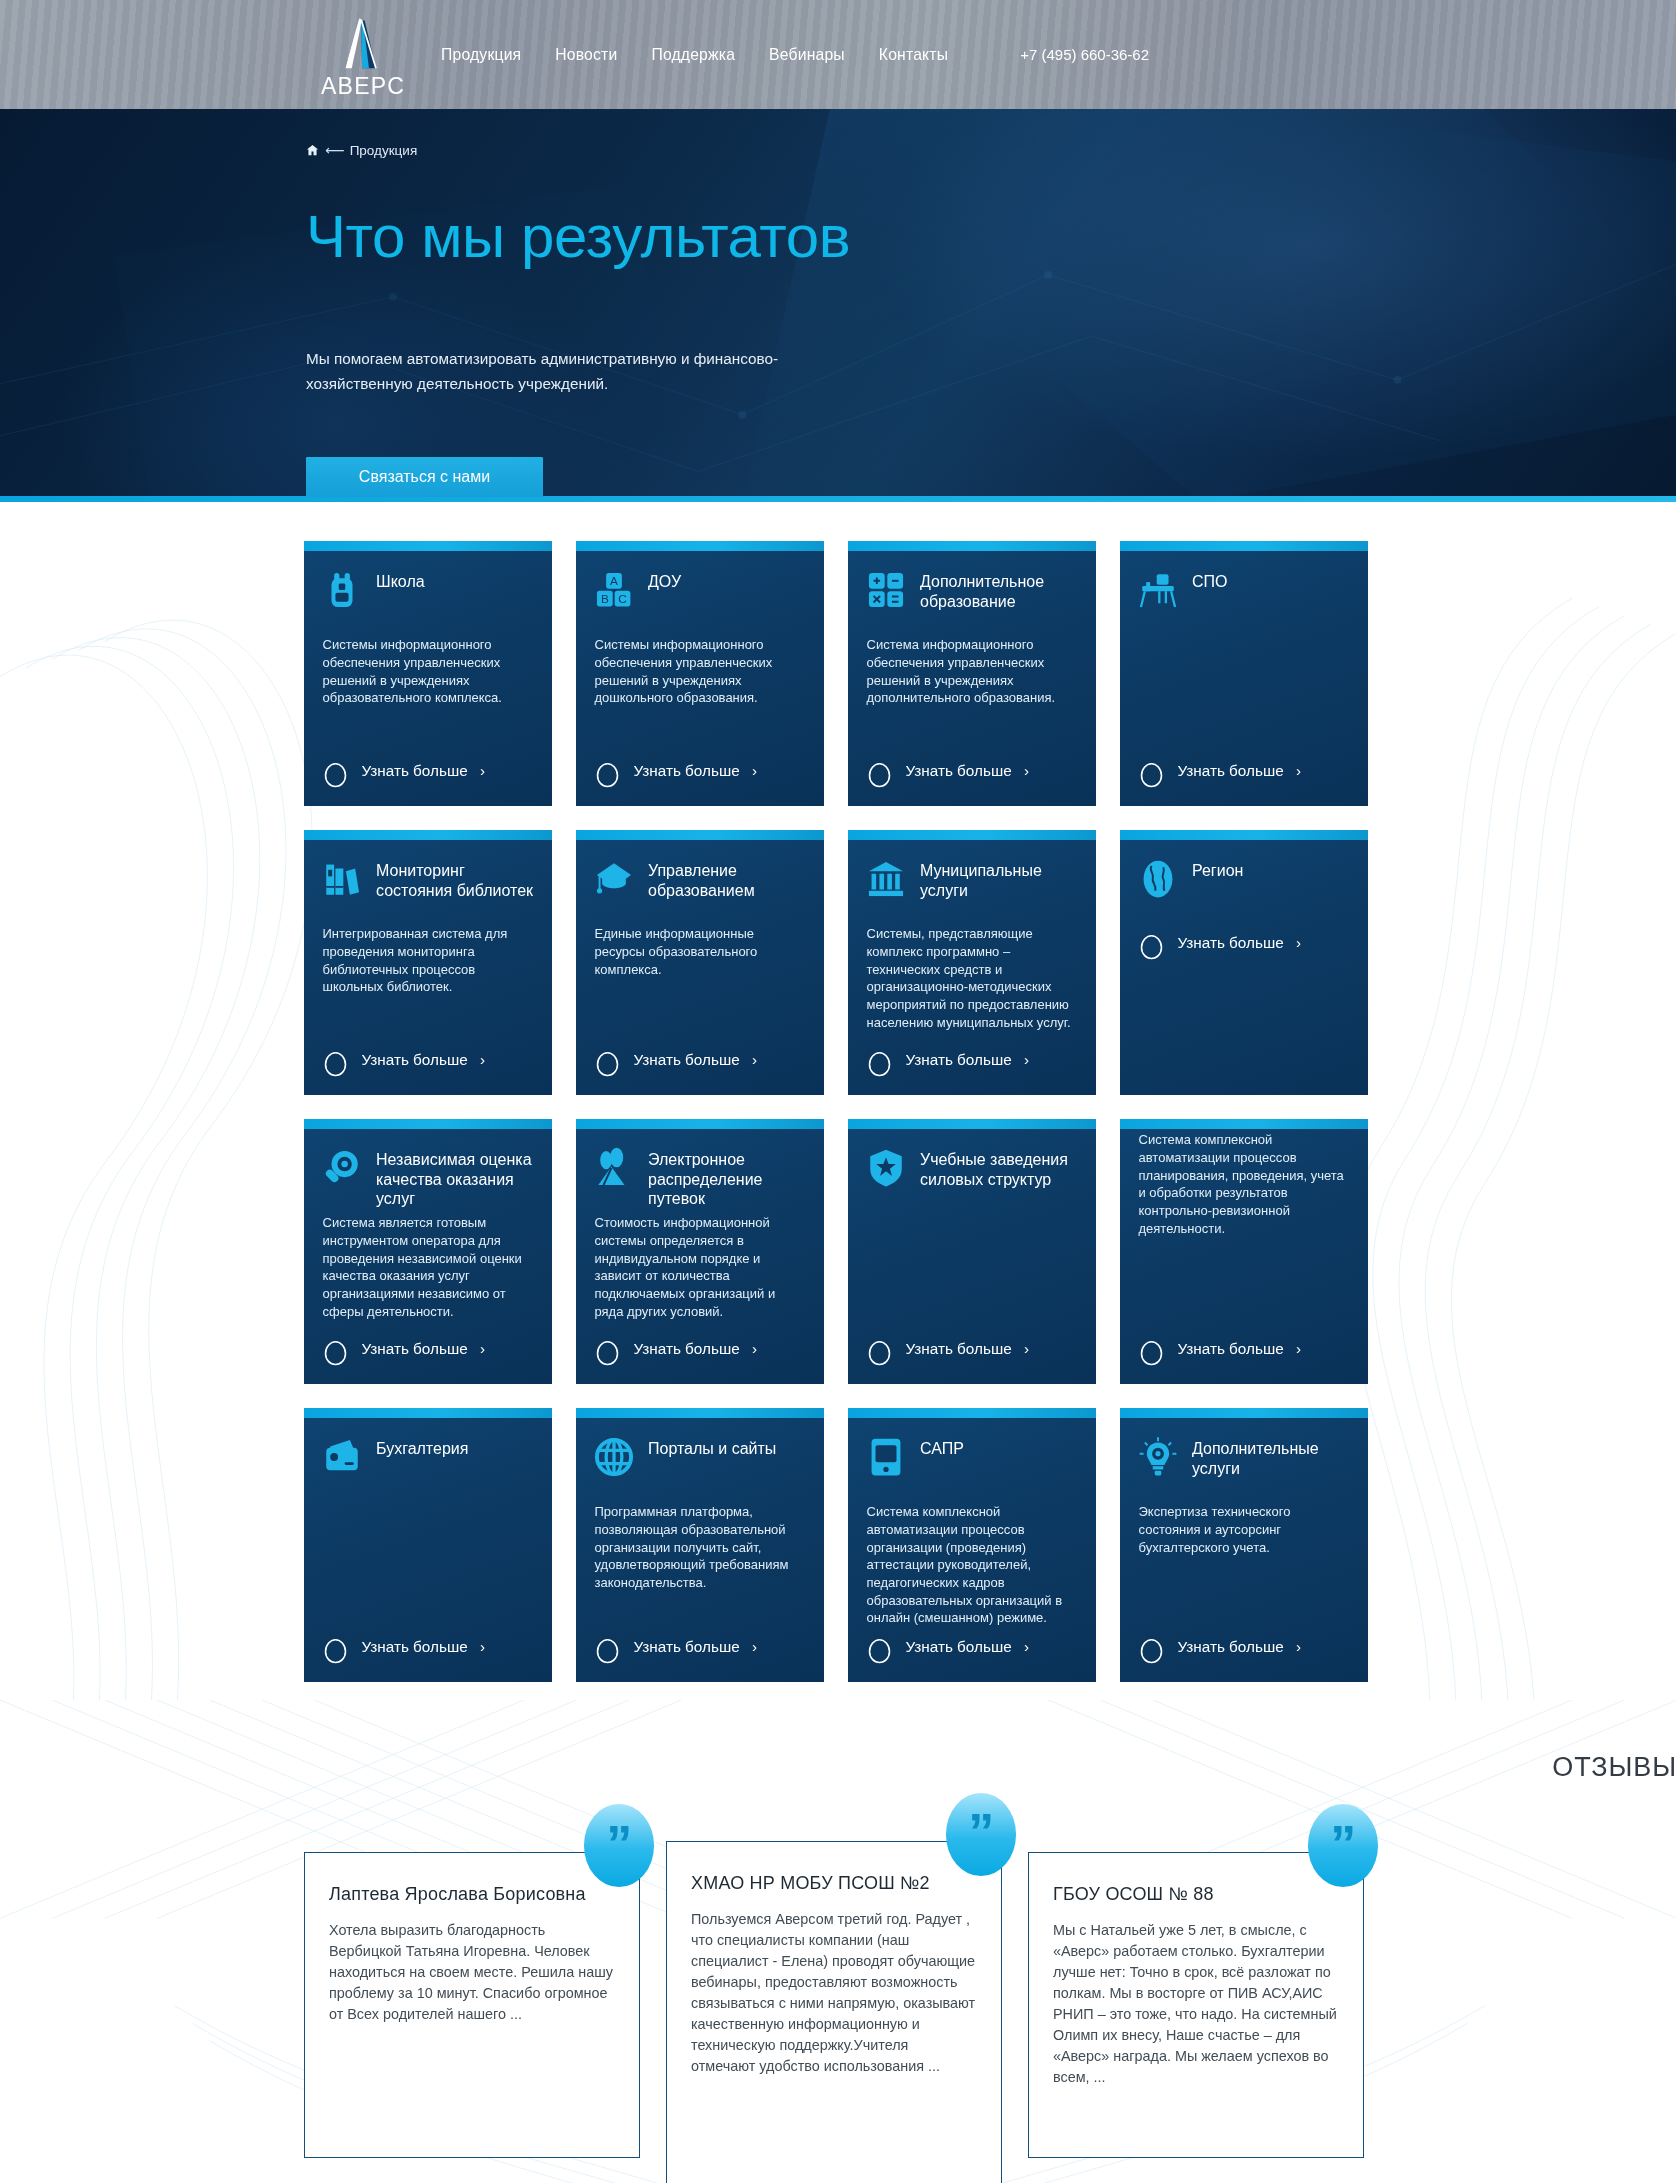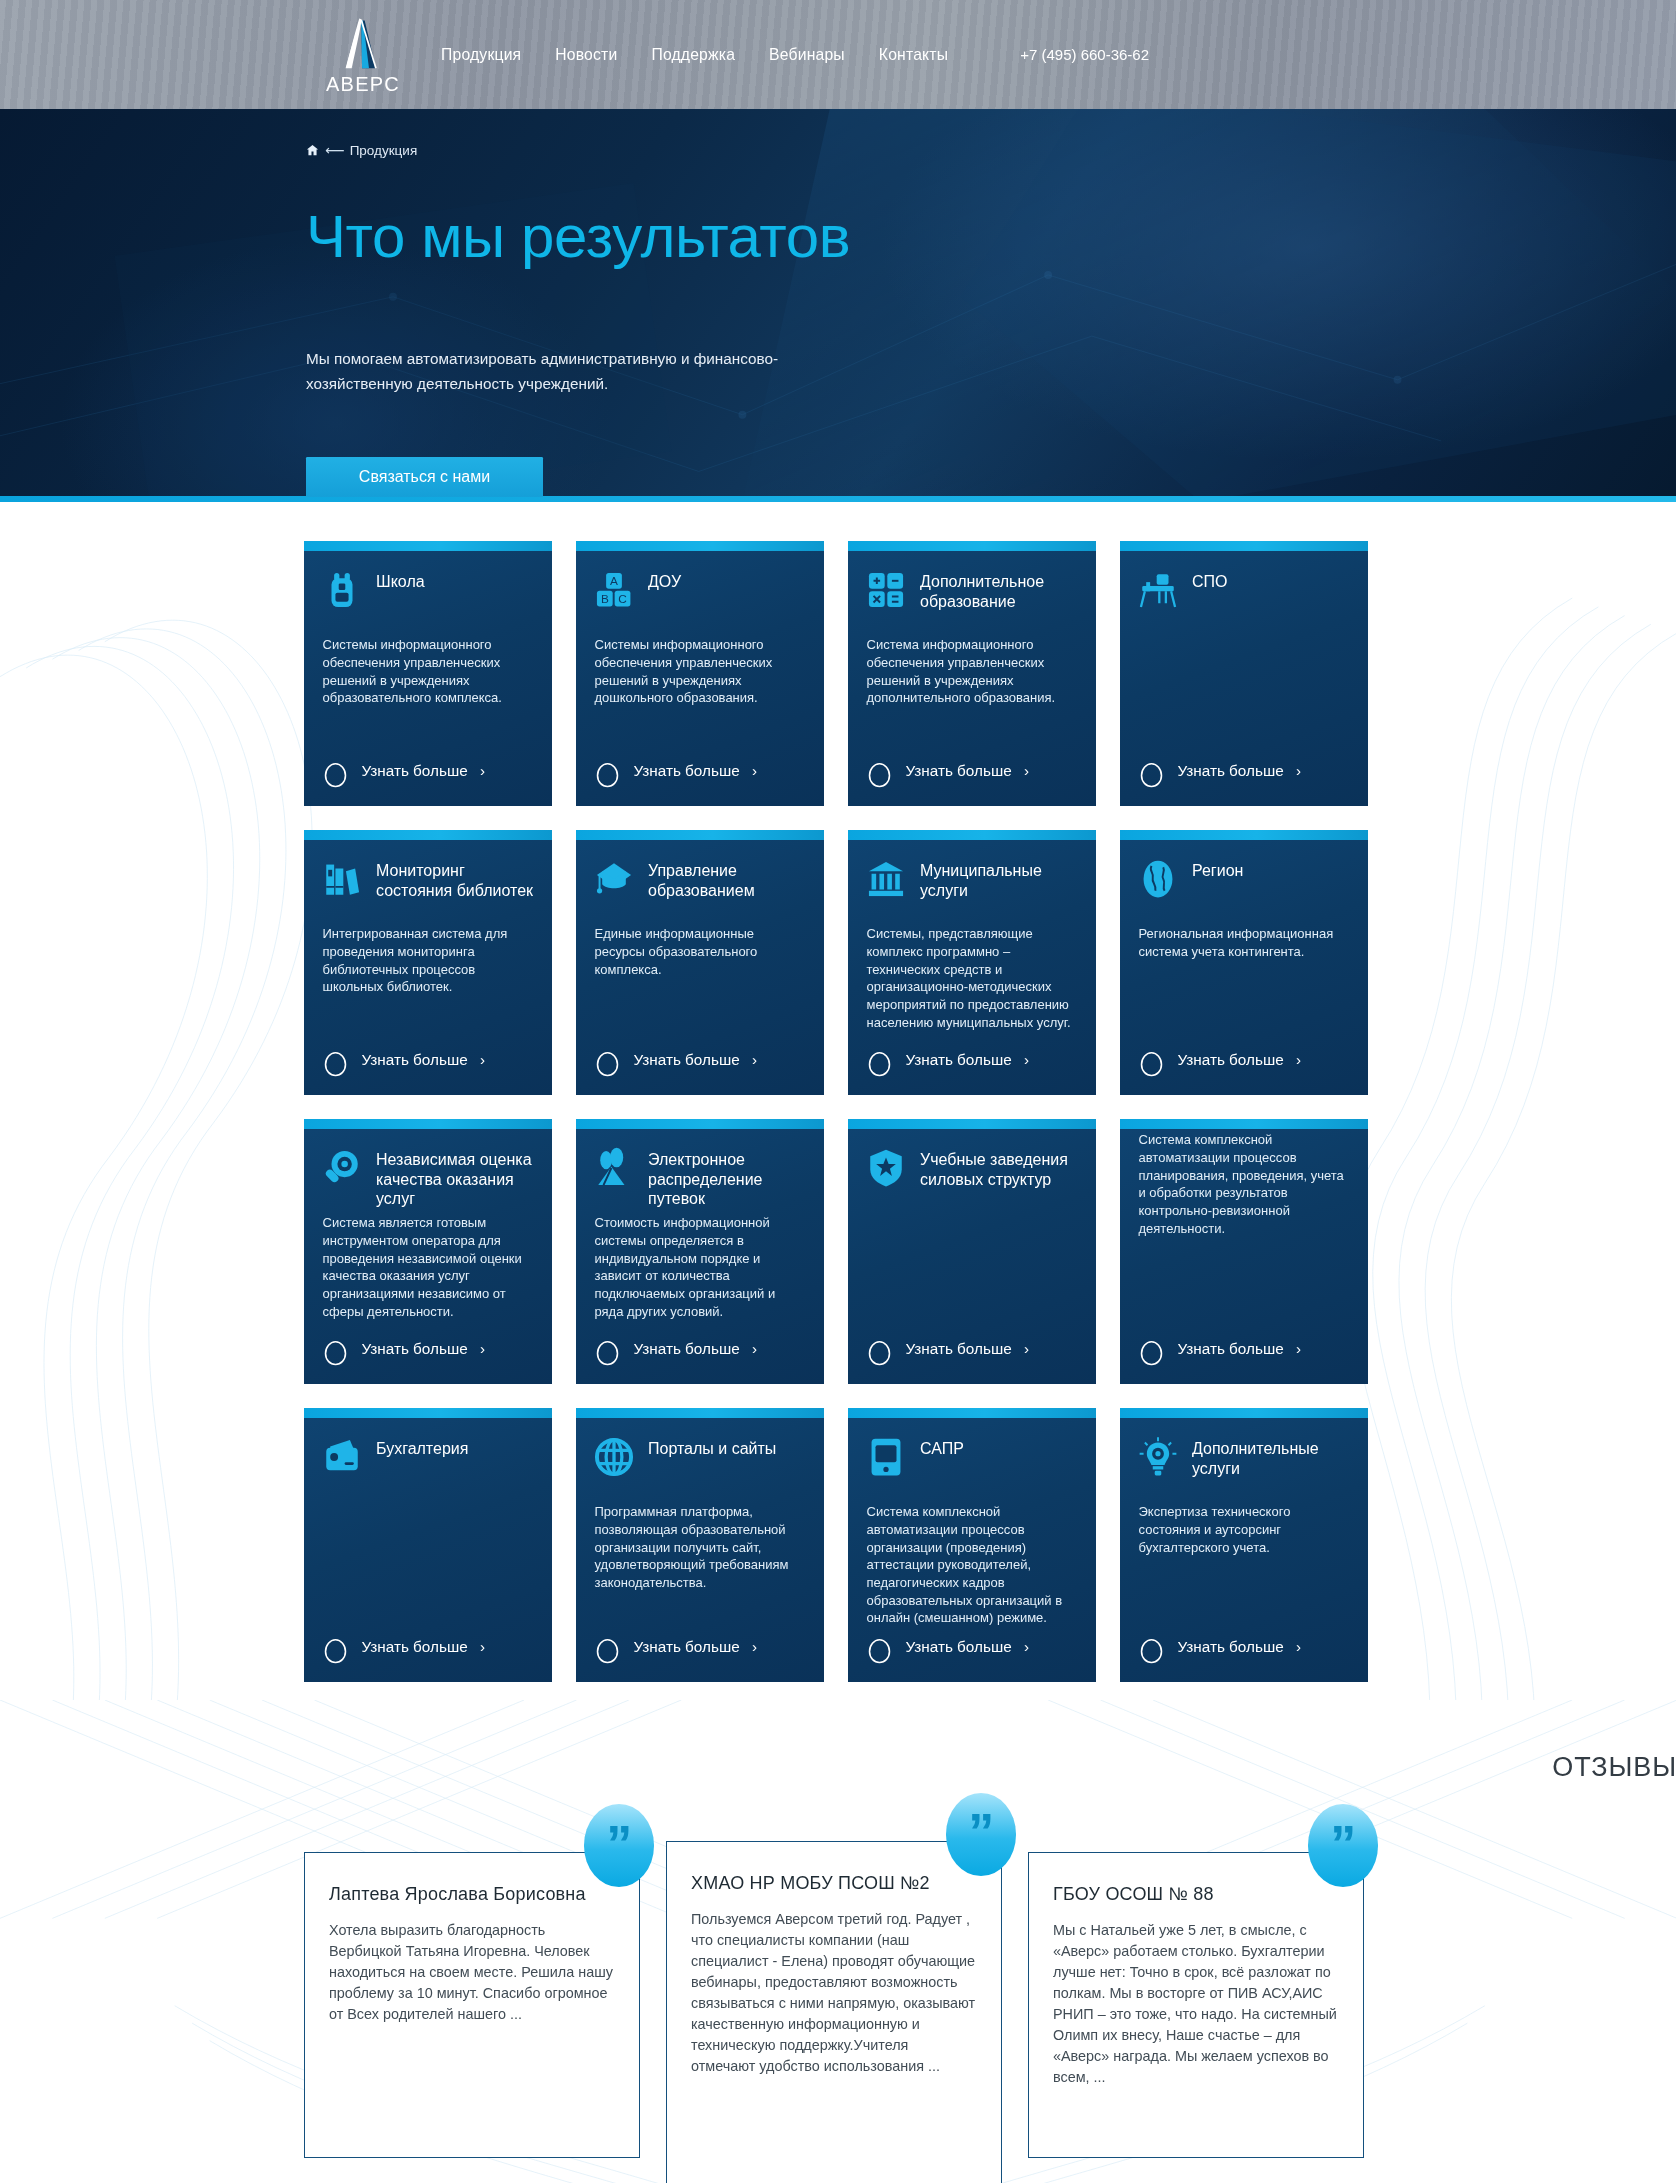"АВЕРС" .logo-text { font-size: 20px -> 23px }
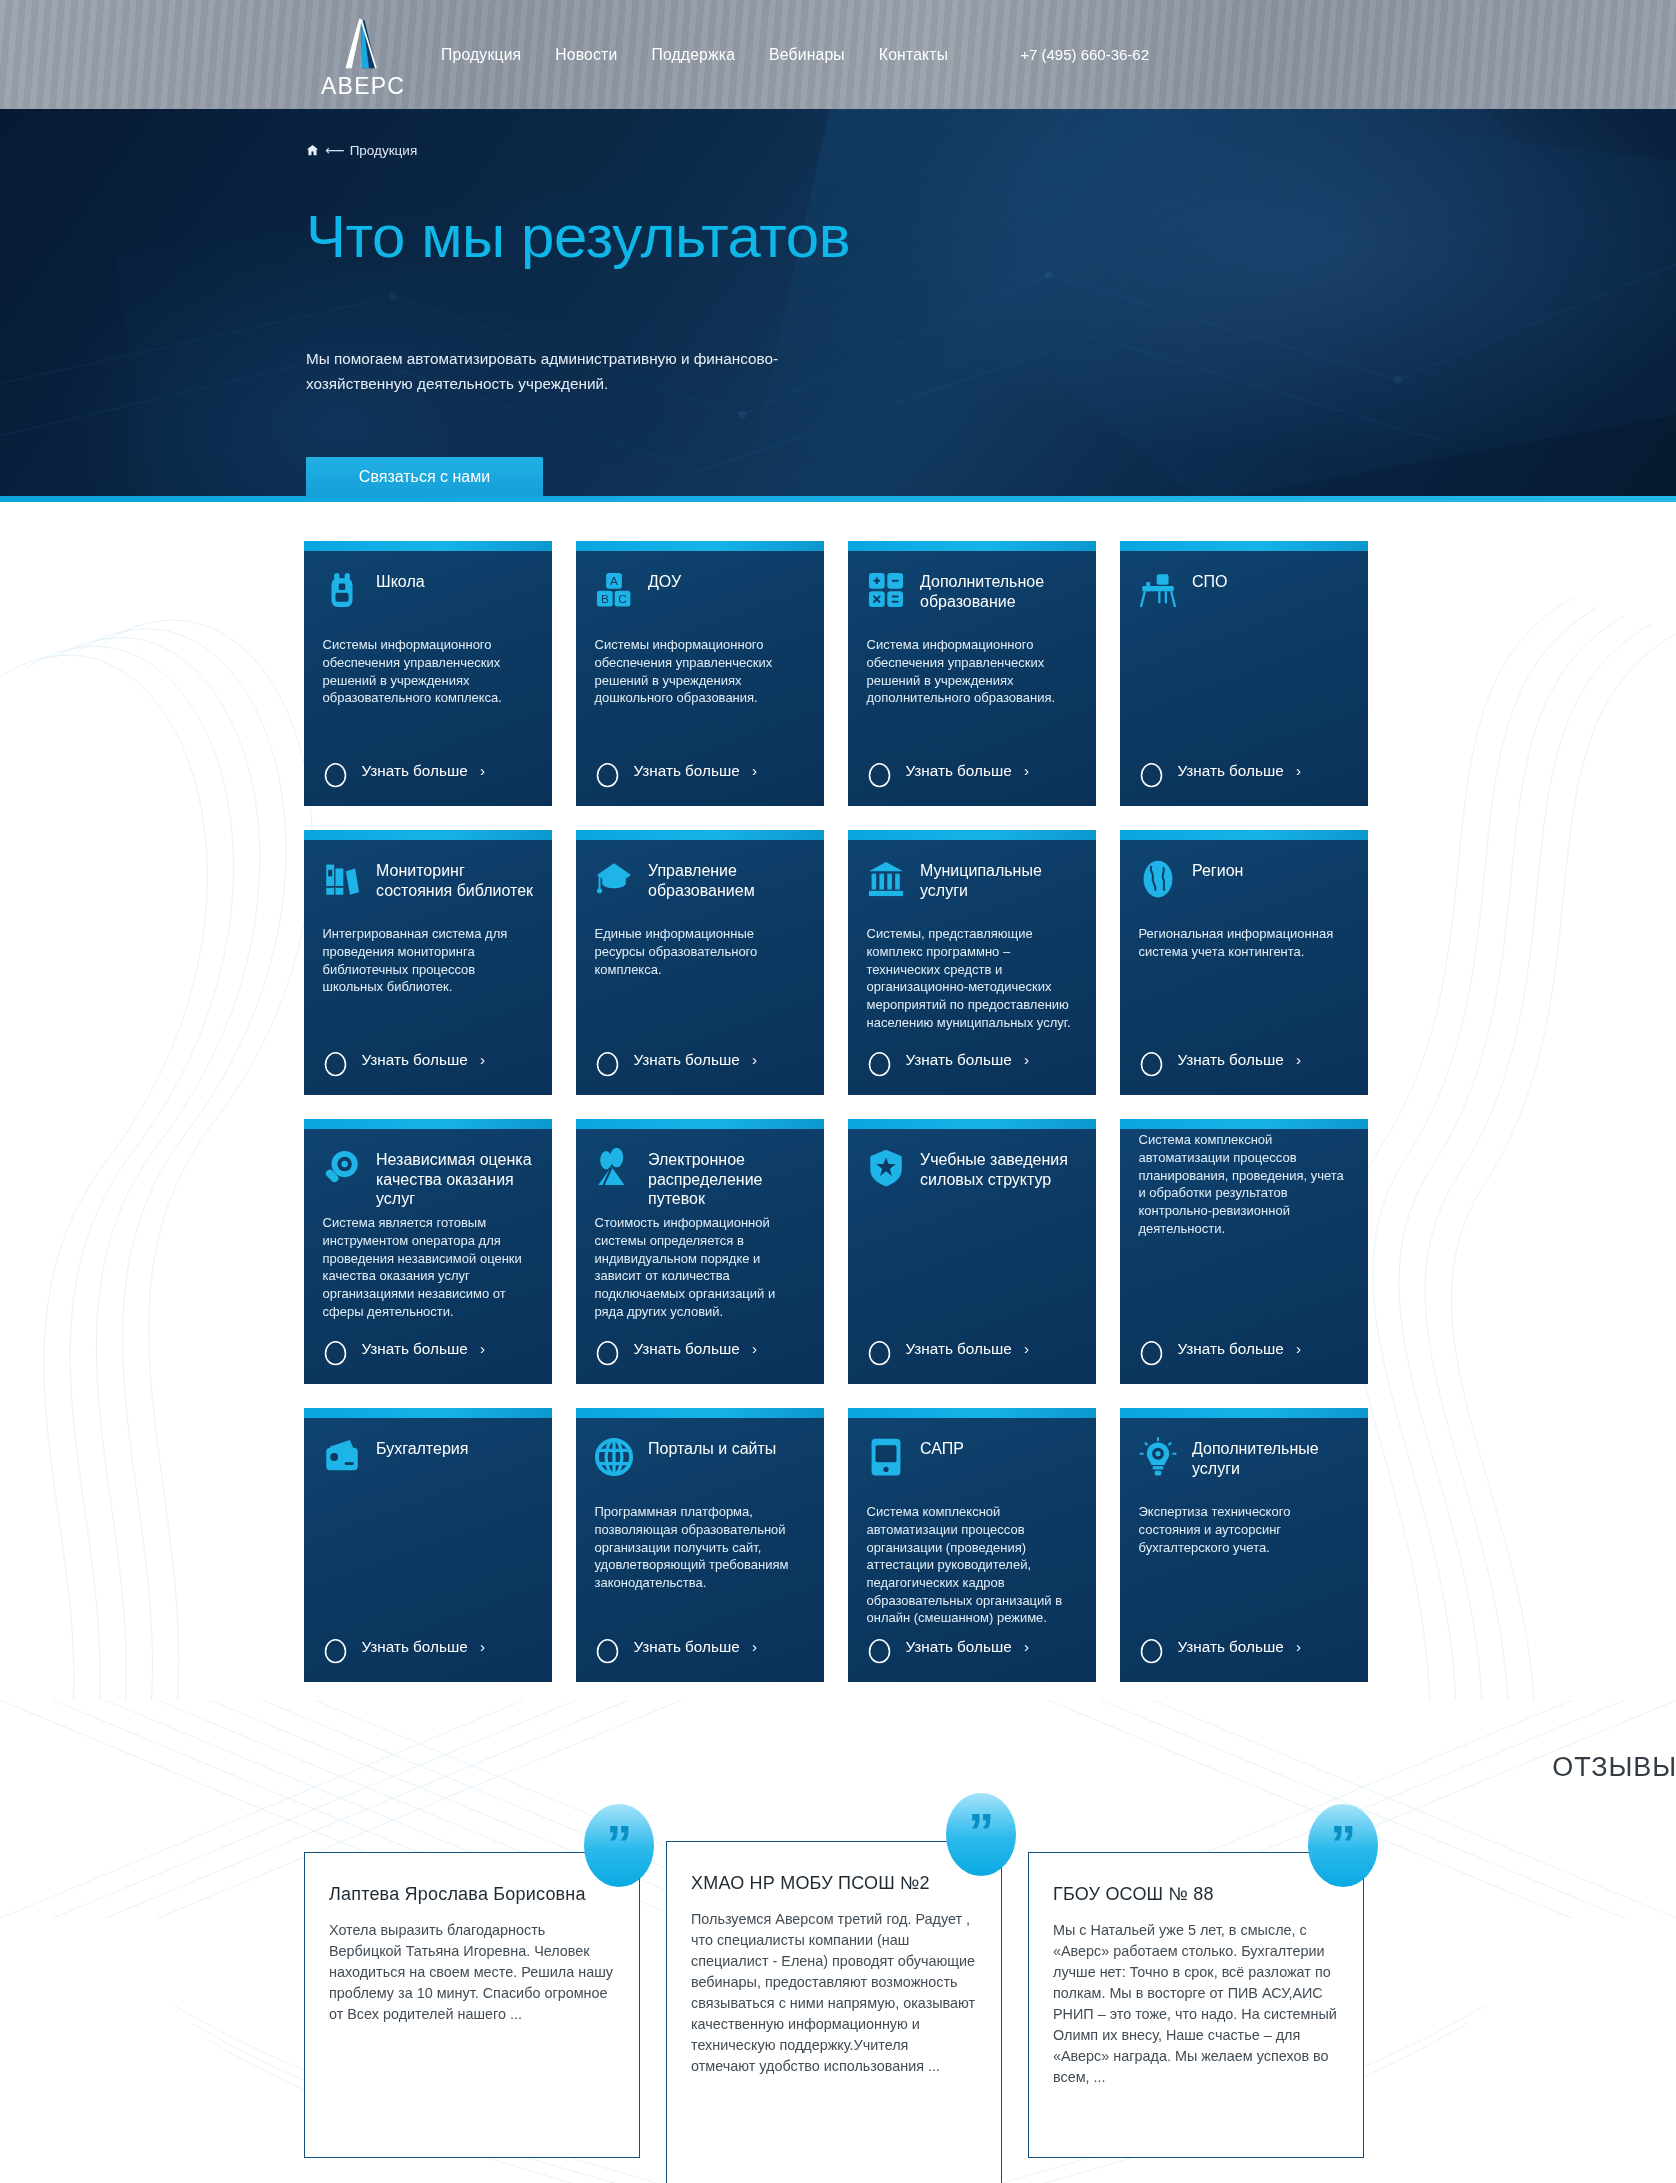"Региональная информационная система" p { html: <p>Региональная информационная система учета контингента.</p> -> none }
